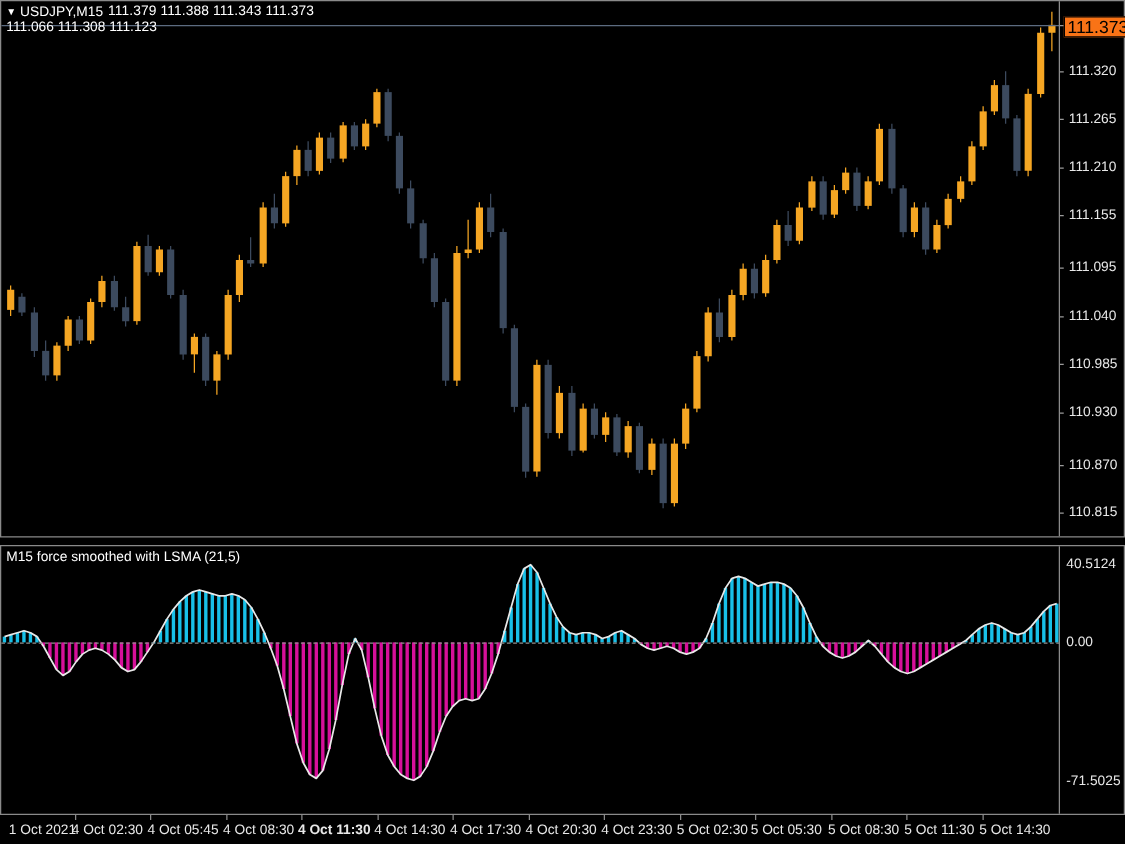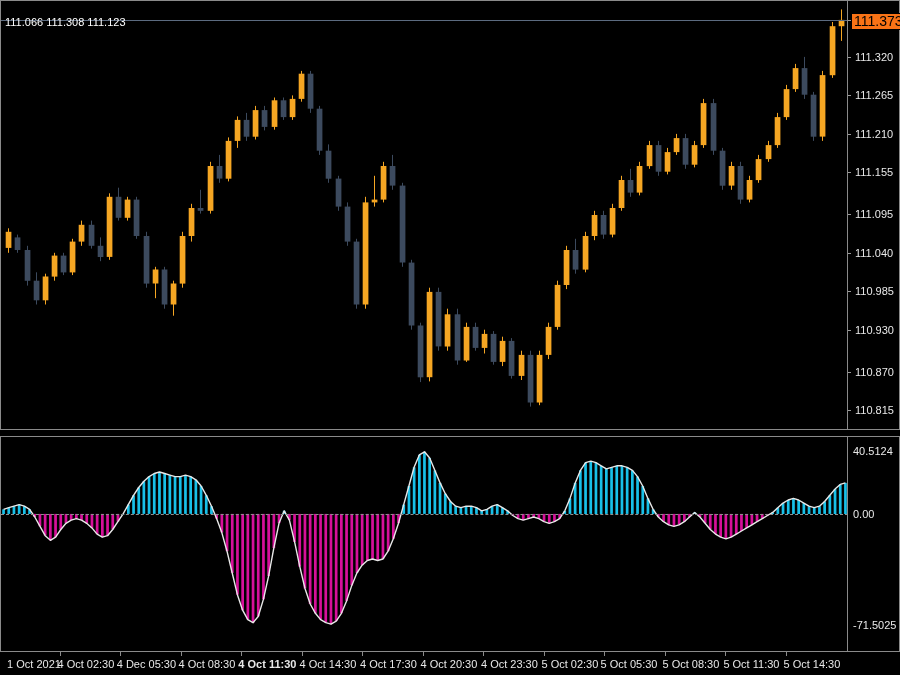"▼ USDJPY,M15 111.379 111.388 111.343" div { html: none -> <div> <span>▼</span><span>USDJPY,M15</span><span>111.379 111.388 111.343 111.373</span> </div> }
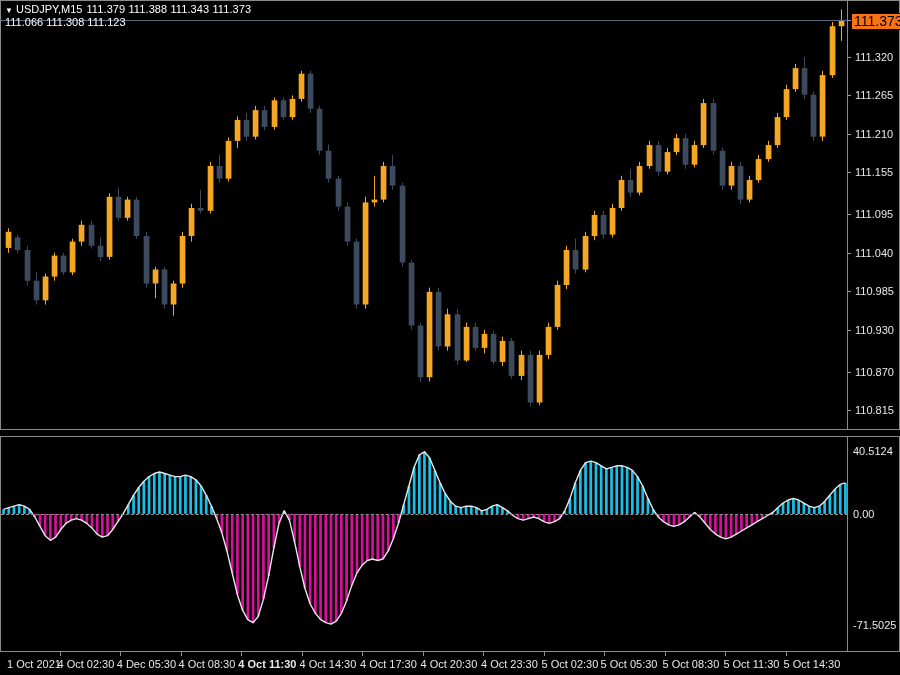"M15 force smoothed with LSMA" div { html: none -> <div>M15 force smoothed with LSMA (21,5)</div> }
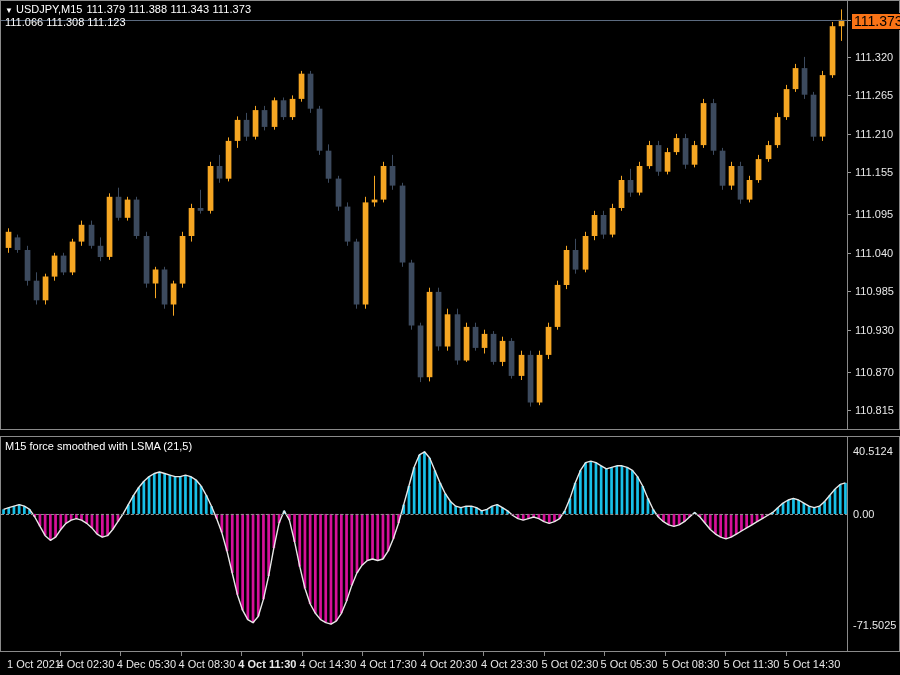"4 Dec 05:30" div.time-label { text: Dec 05:30 -> Oct 05:45 }
